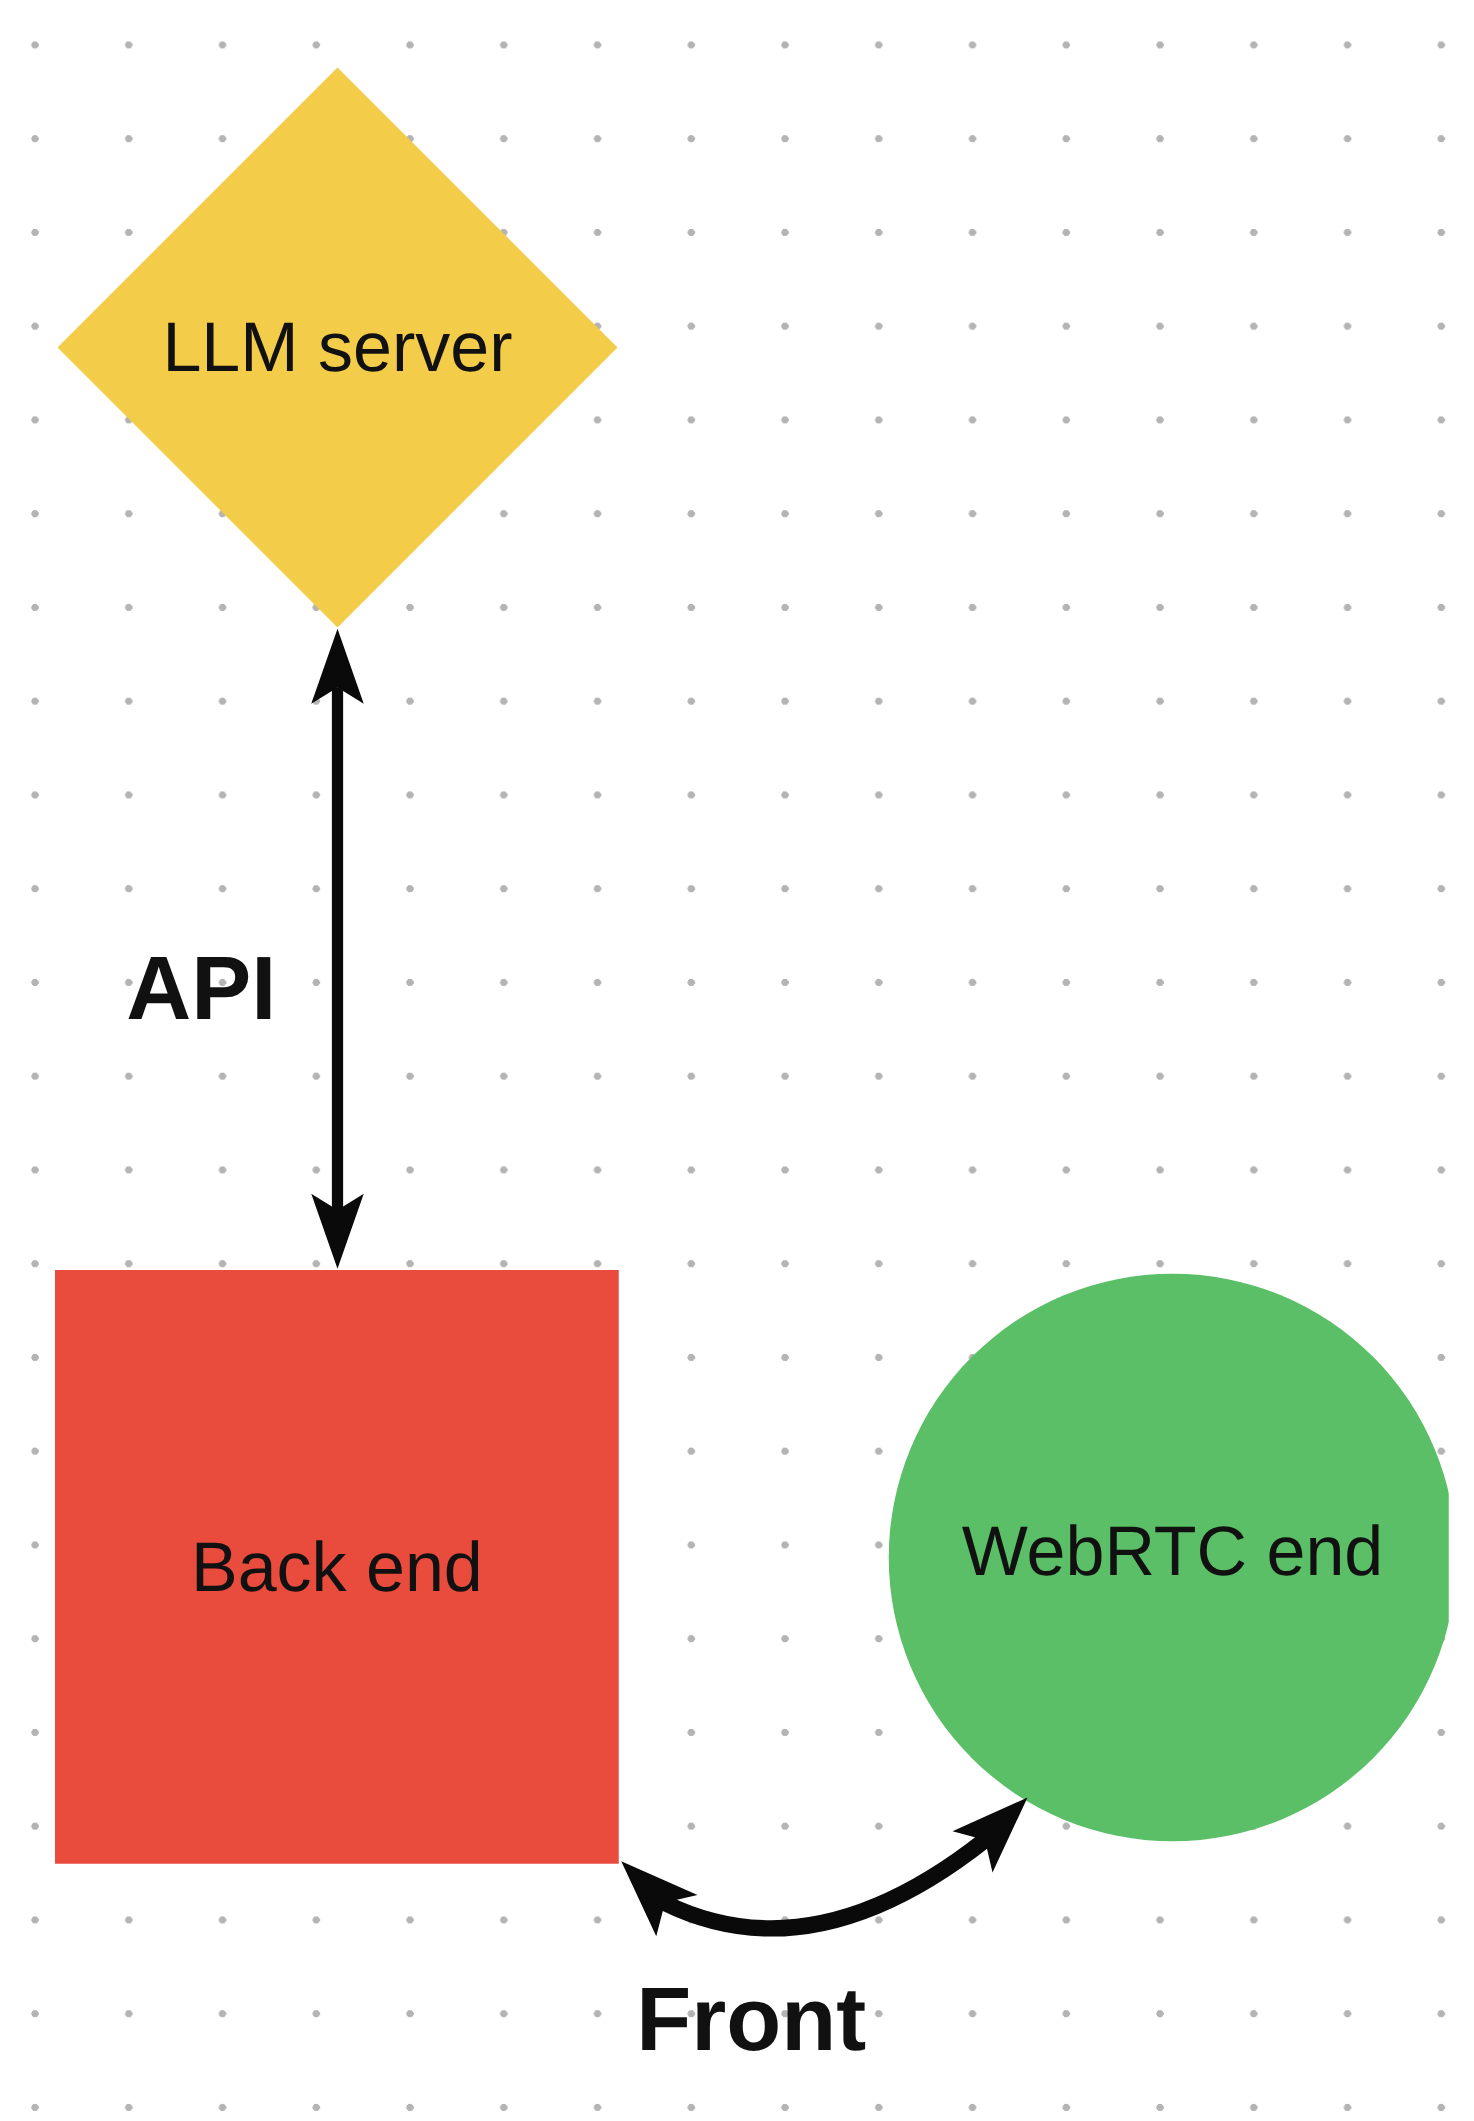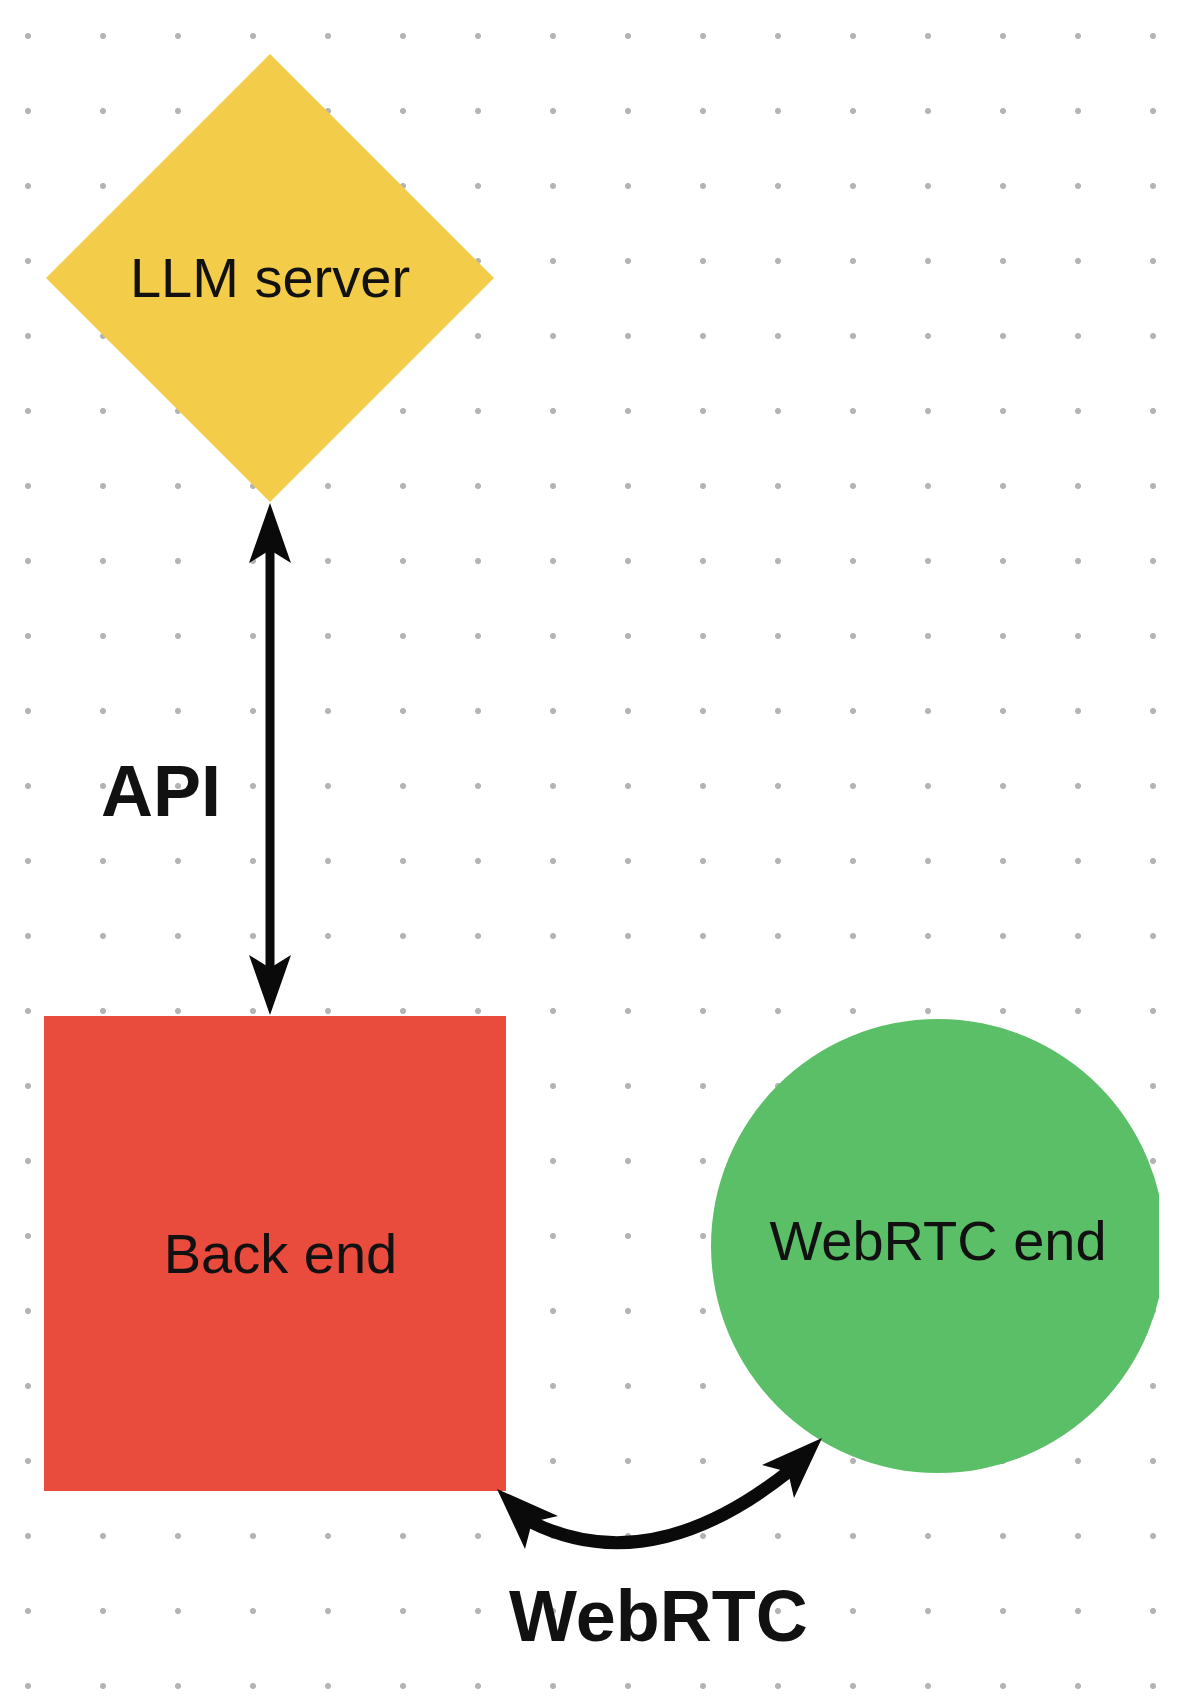"Back end" .node--square { padding-left: 11px -> none }
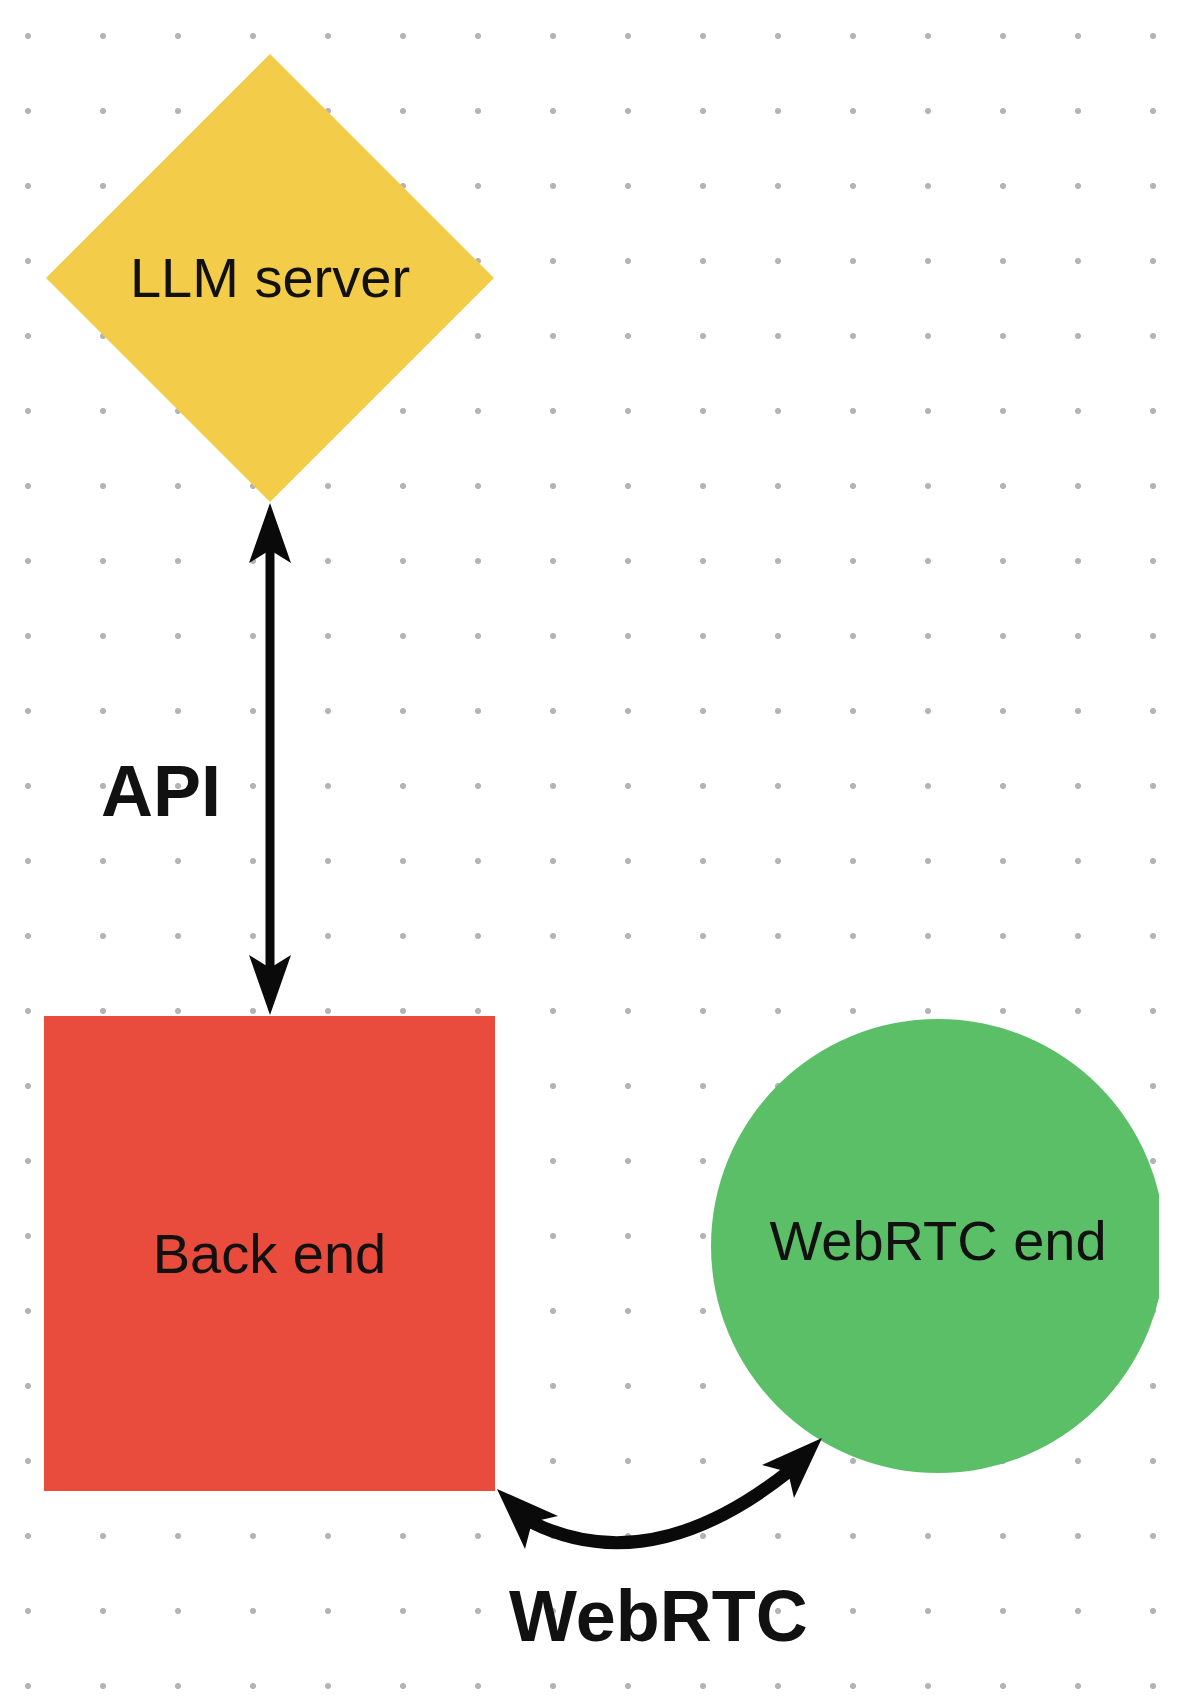"WebRTC" div.edge-label { text: WebRTC -> Front }
